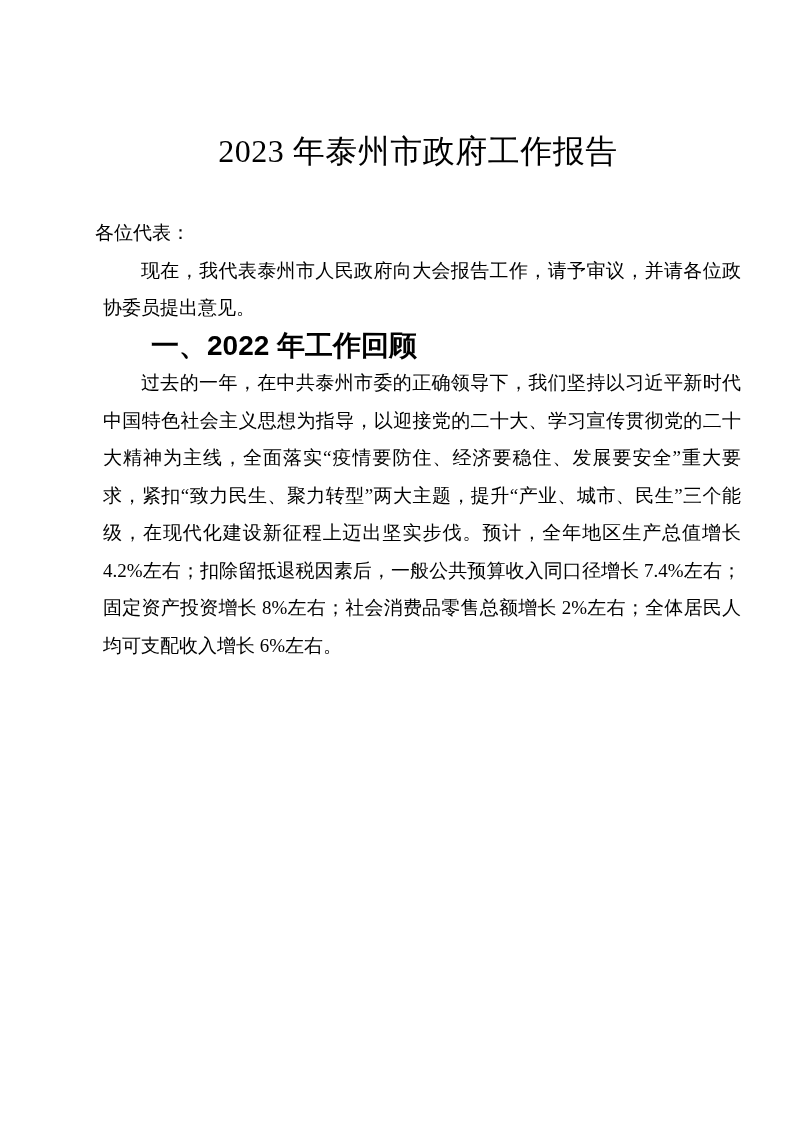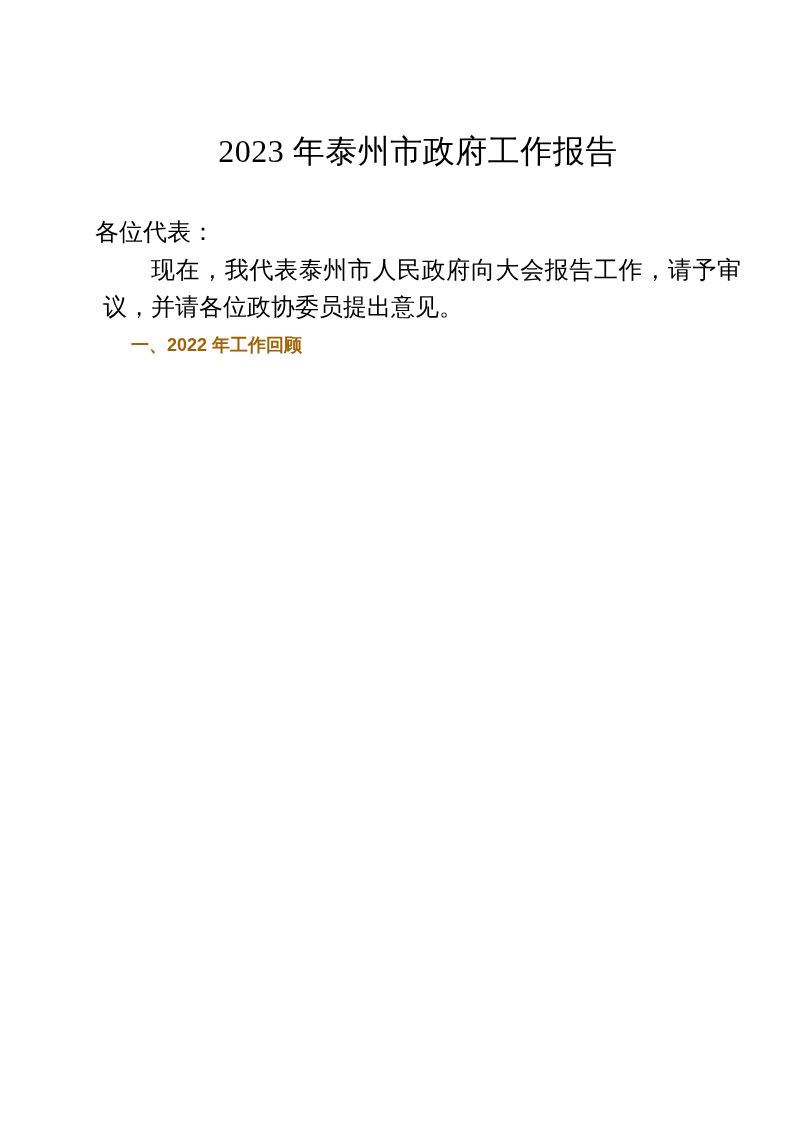"各位代表：" .bodytext { font-size: 24px -> 19px }
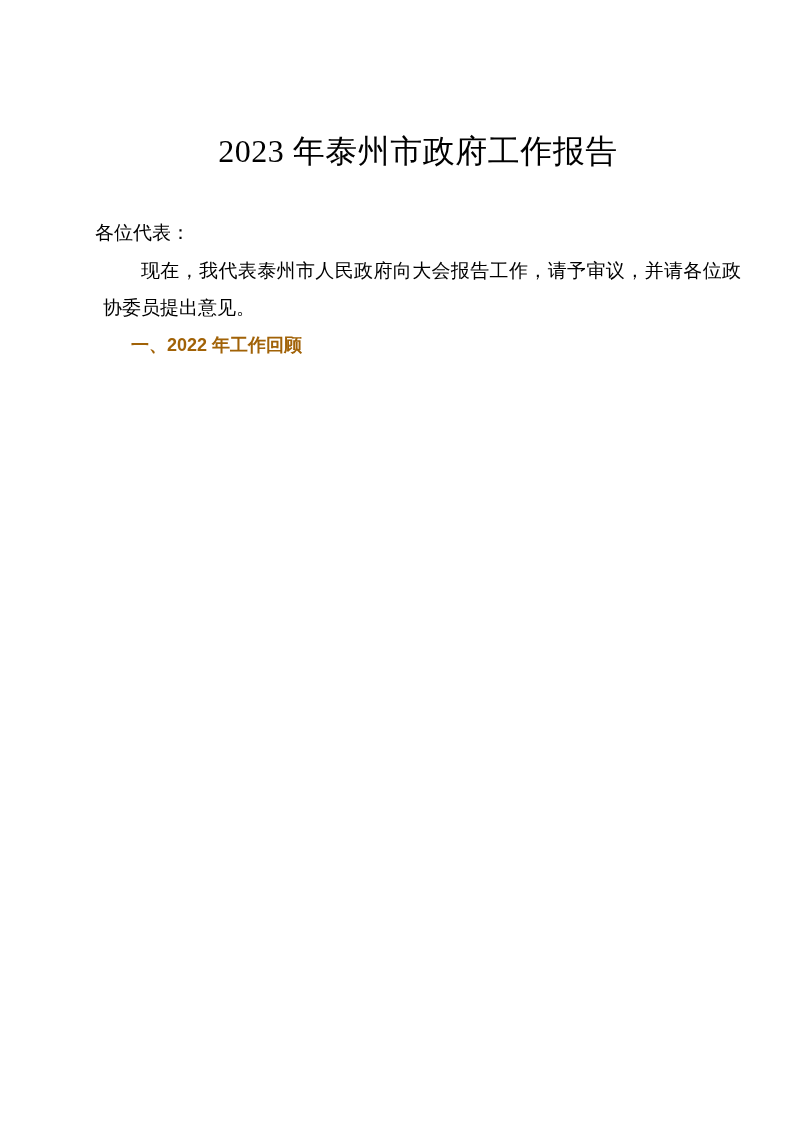"一、2022 年工作回顾" .section-heading { color: #a16207 -> #000000; font-size: 18px -> 28px }
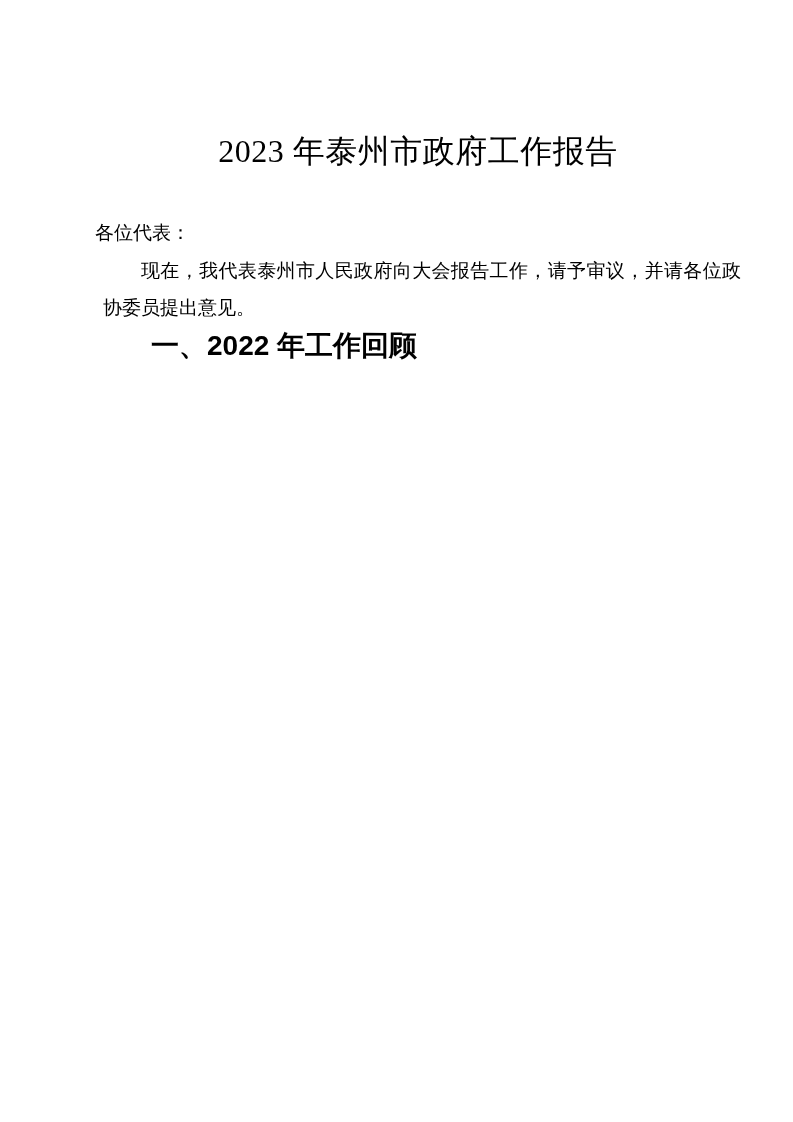"过去的一年，在中共泰州市委的正确领导下，我们坚持以习近平新时代中国特色社会主义思" p.bodytext { html: none -> <p>过去的一年，在中共泰州市委的正确领导下，我们坚持以习近平新时代中国特色社会主义思想为指导，以迎接党的二十大、学习宣传贯彻党的二十大精神为主线，全面落实“疫情要防住、经济要稳住、发展要安全”重大要求，紧扣“致力民生、聚力转型”两大主题，提升“产业、城市、民生”三个能级，在现代化建设新征程上迈出坚实步伐。预计，全年地区生产总值增长 4.2%左右；扣除留抵退税因素后，一般公共预算收入同口径增长 7.4%左右；固定资产投资增长 8%左右；社会消费品零售总额增长 2%左右；全体居民人均可支配收入增长 6%左右。</p> }
